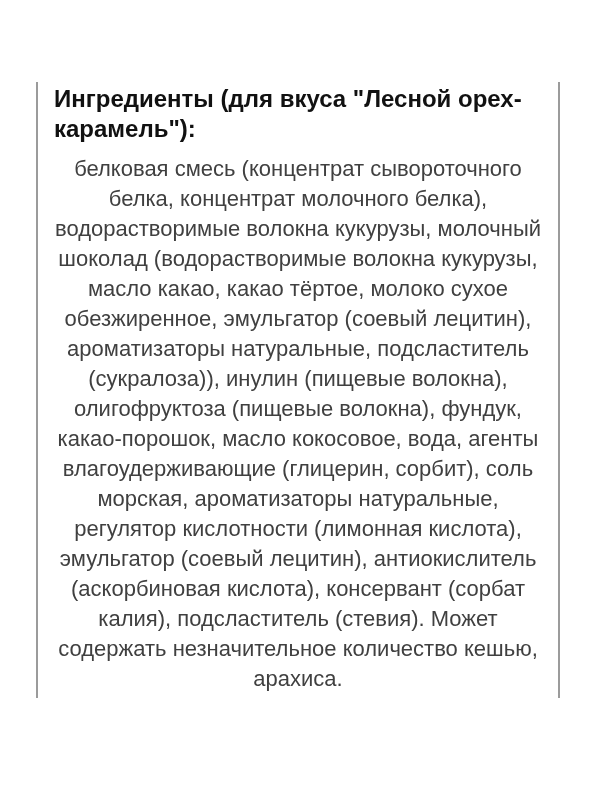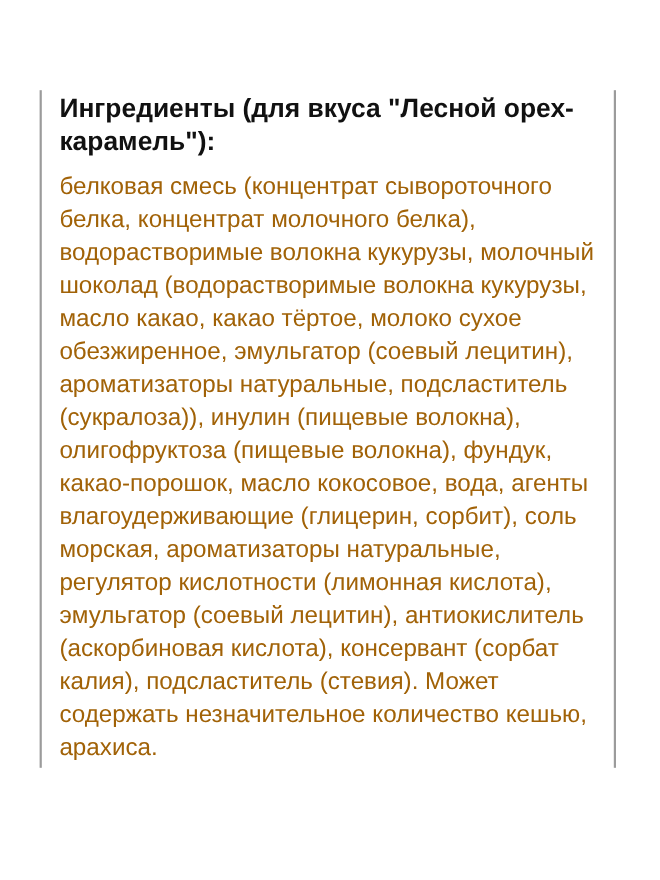"белковая смесь (концентрат сывороточного" .ingredients-text { color: #a16207 -> #404040; text-align: none -> center }
